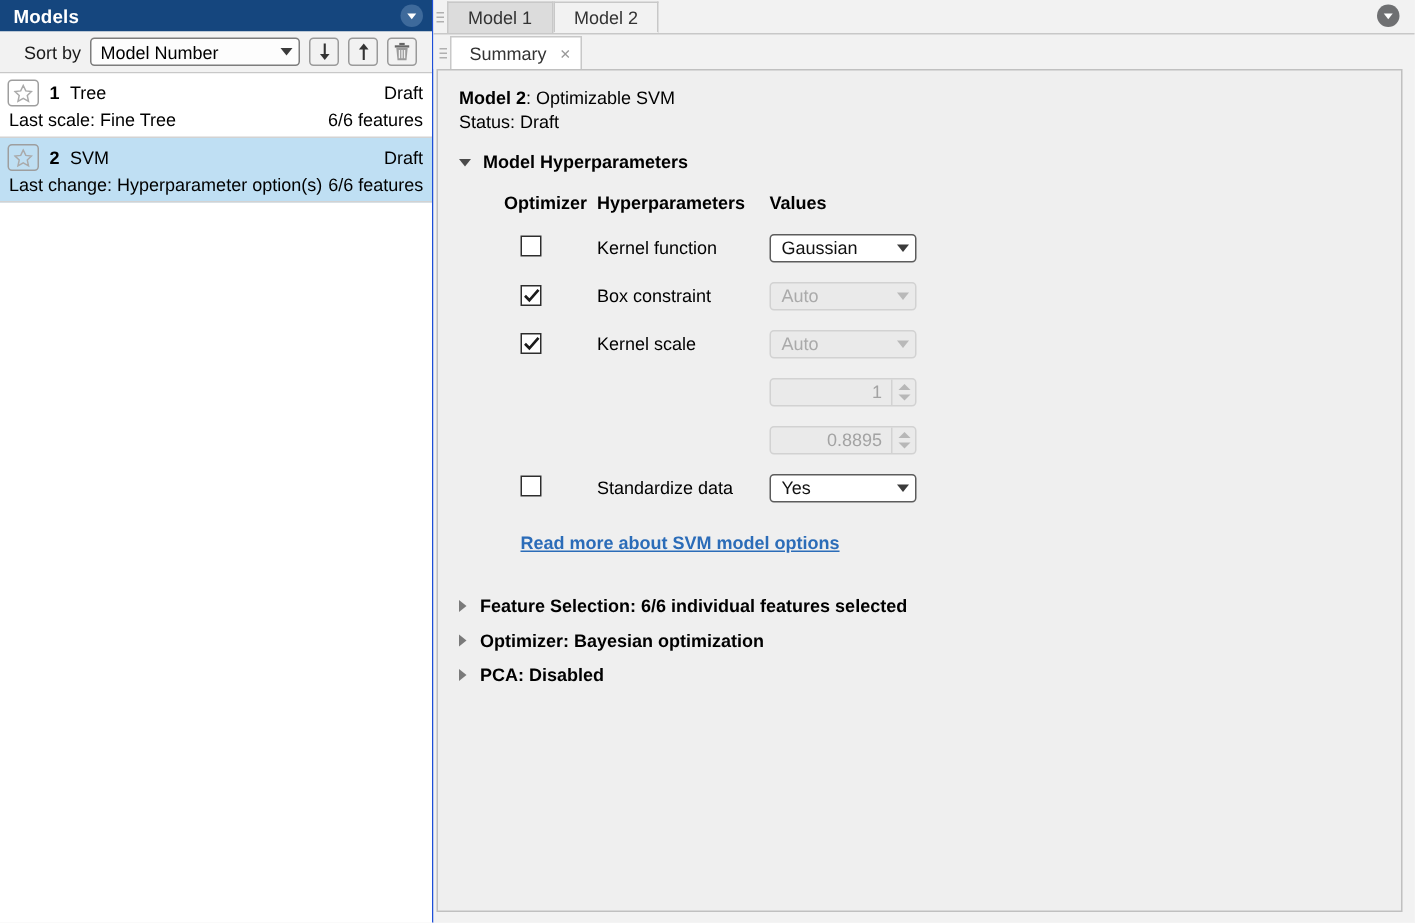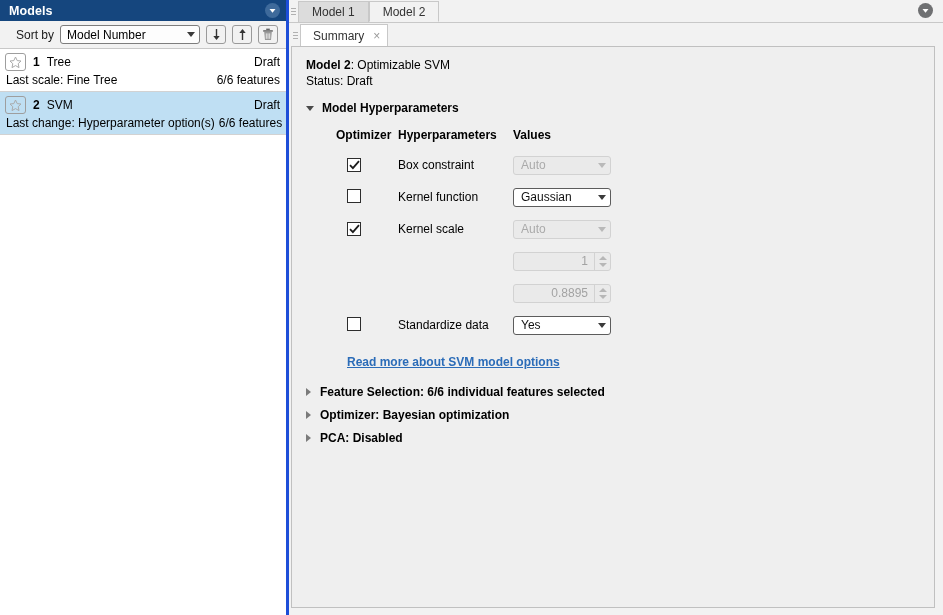"Models" .models-panel { border-right: 3px solid #1d4ed8 -> 1px solid #1d4ed8 }
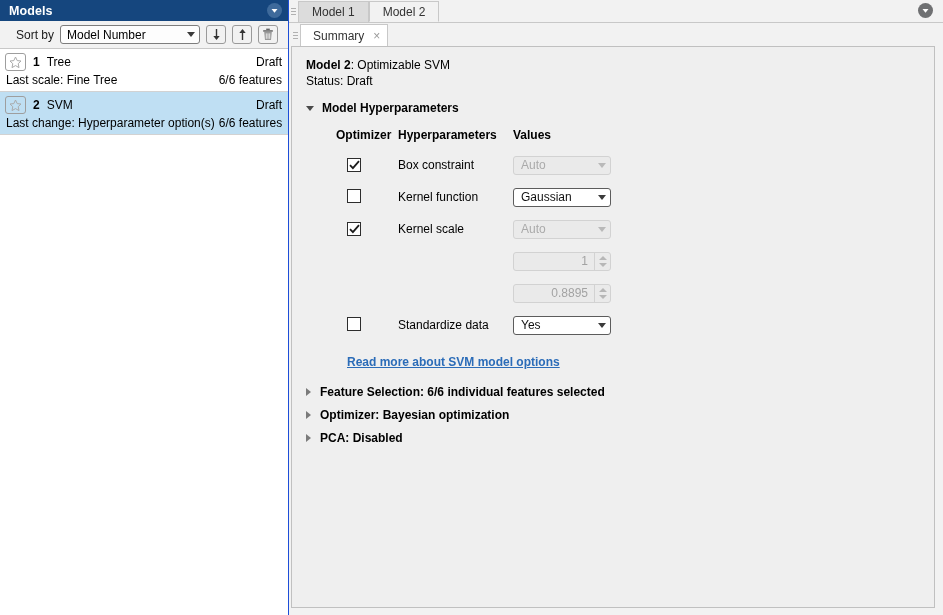"Box constraint" tr { order: before "Kernel function" -> after "Kernel function" }
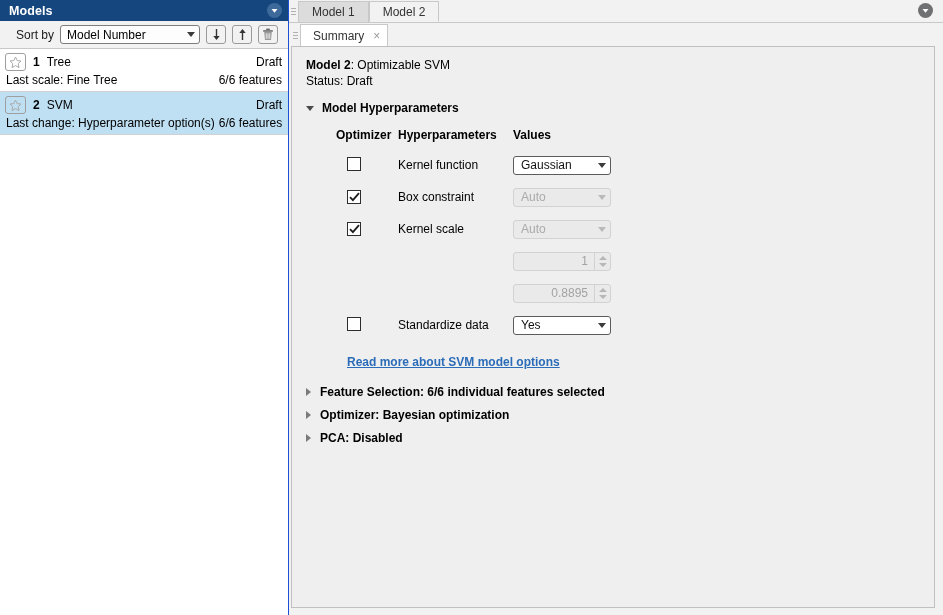"Feature Selection: 6/6 individual" .collapsed-list { margin-top: 16px -> 28px }
